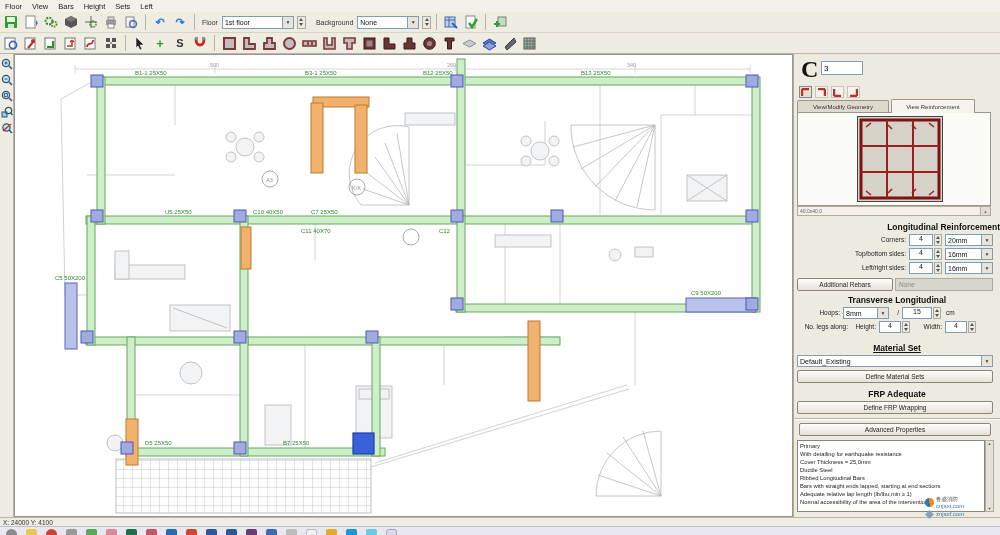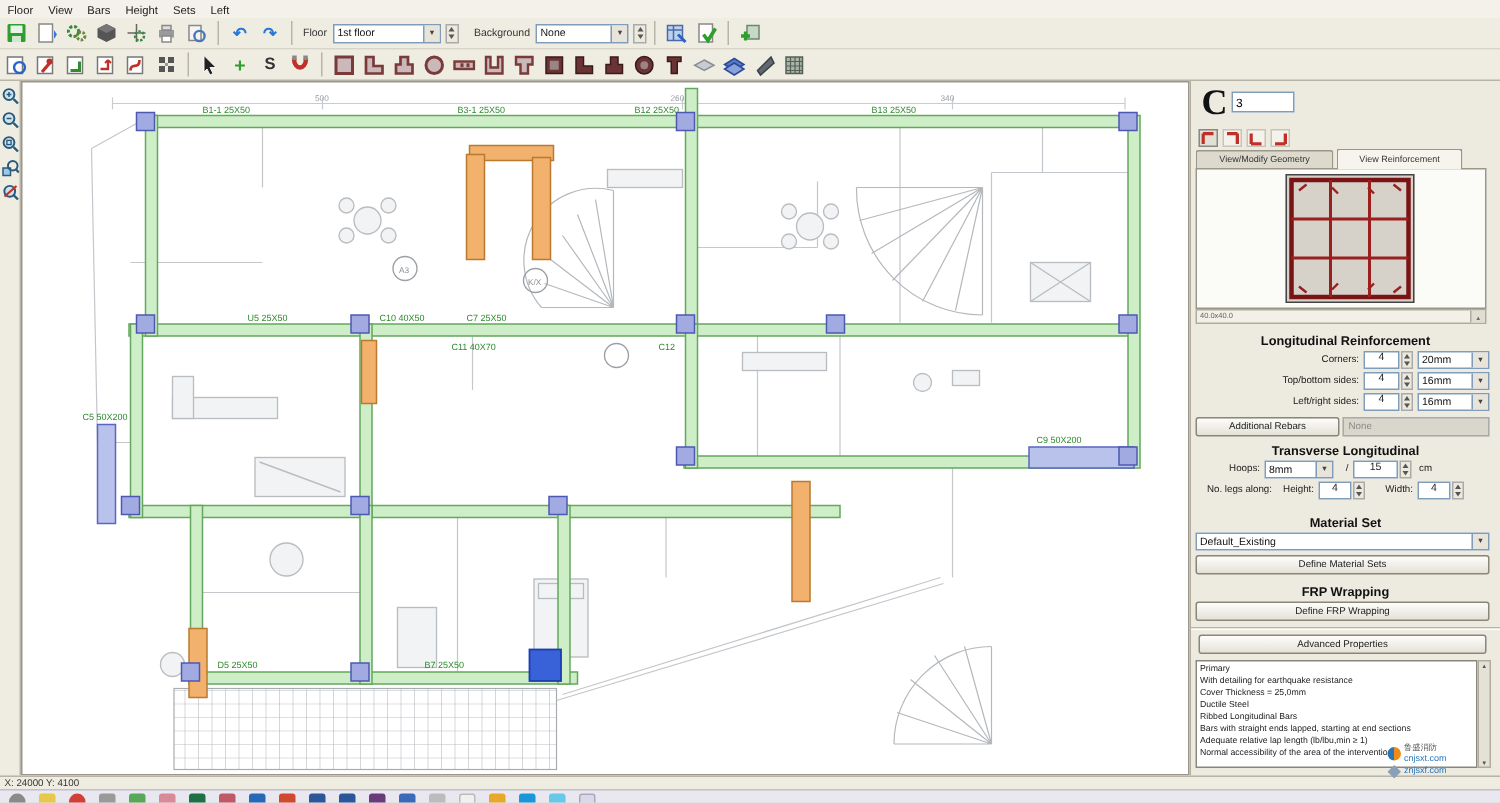"Longitudinal Reinforcement" div.secTitle { text-align: none -> right }
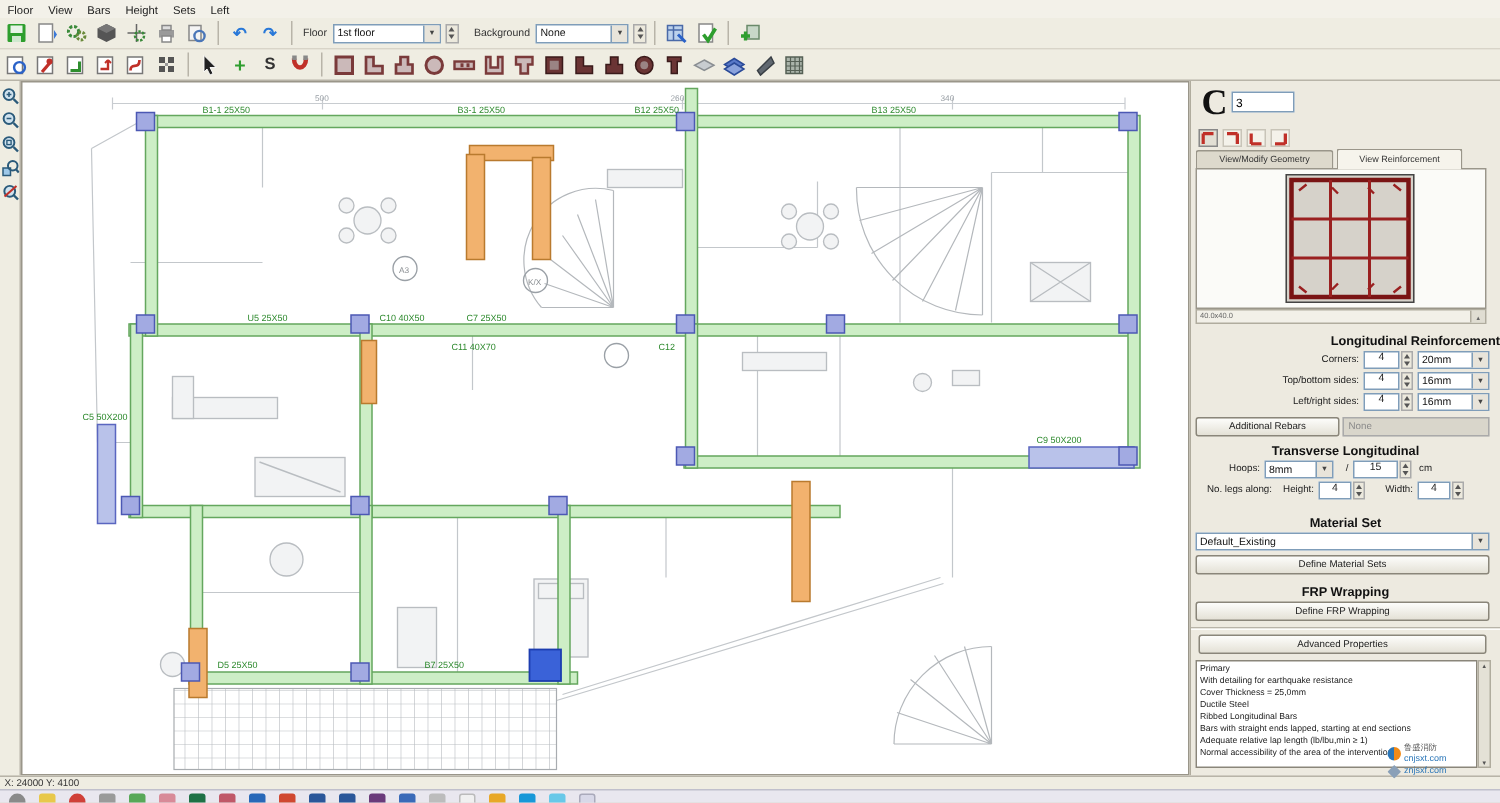"Material Set" div.secTitle { text-decoration: none -> underline }
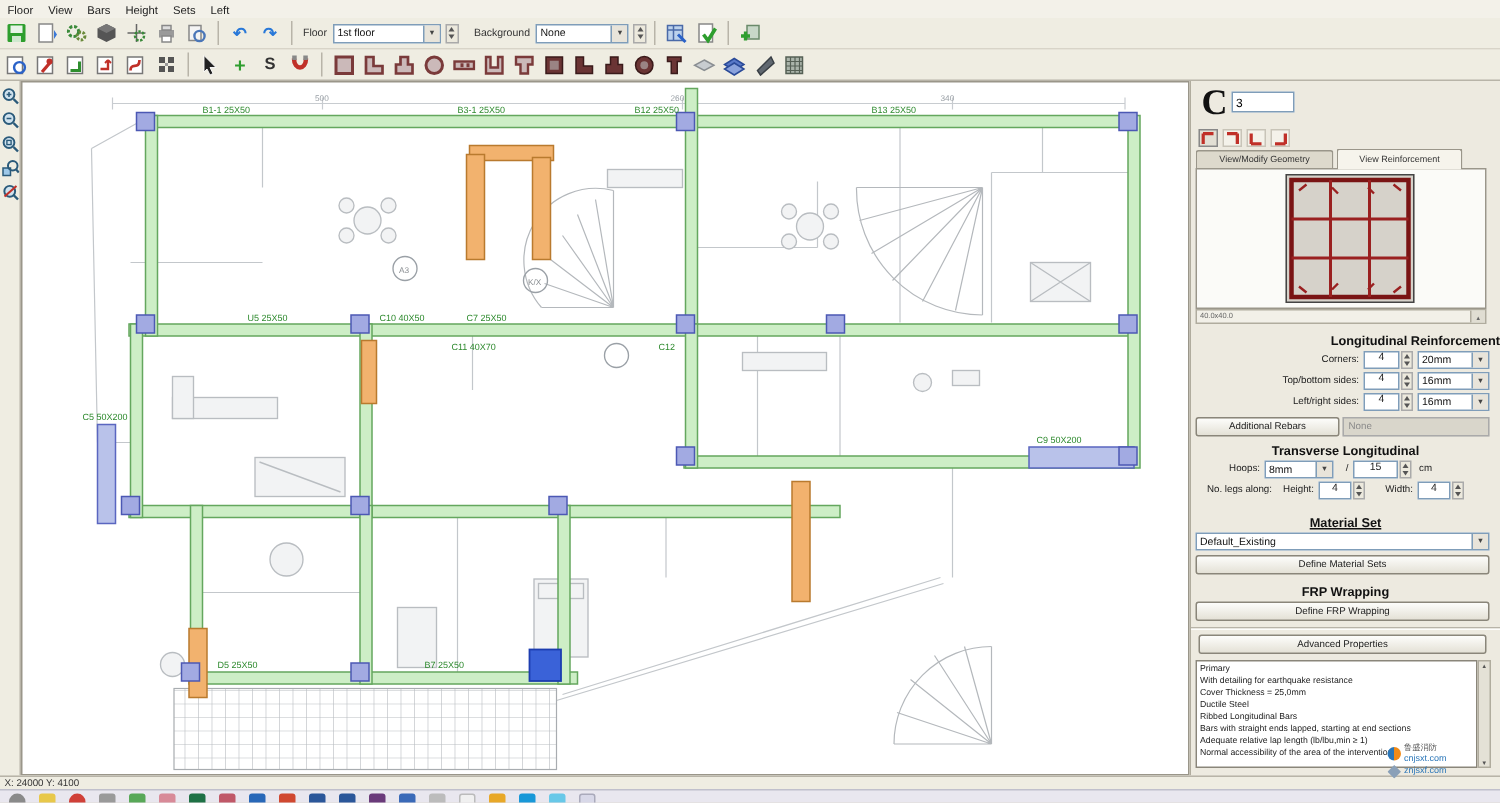"FRP Wrapping" div.secTitle { text: Wrapping -> Adequate }
